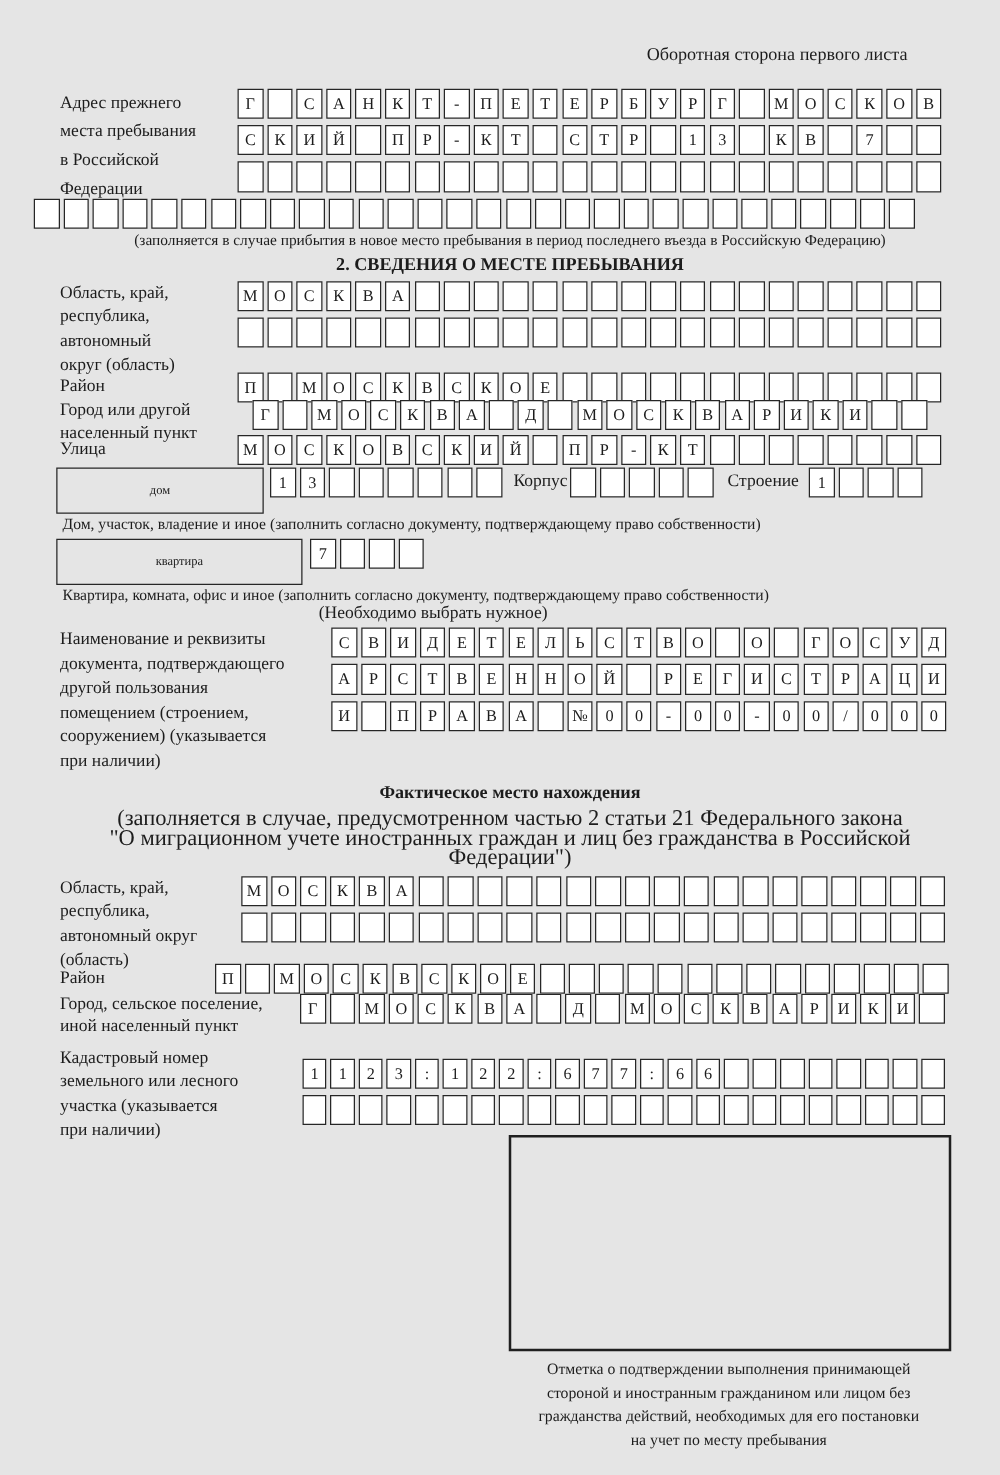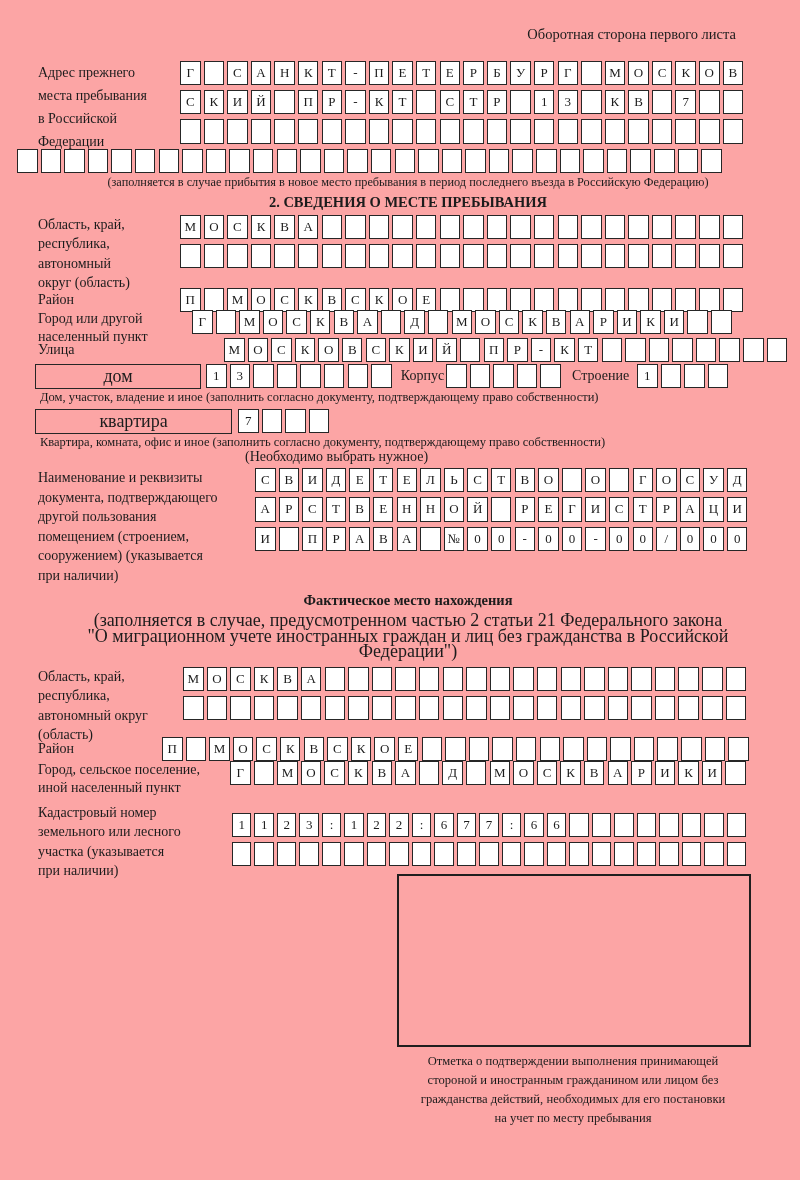"Оборотная сторона первого листа" .page { background: #fca5a5 -> #e5e5e5; padding: 2px -> 12px }
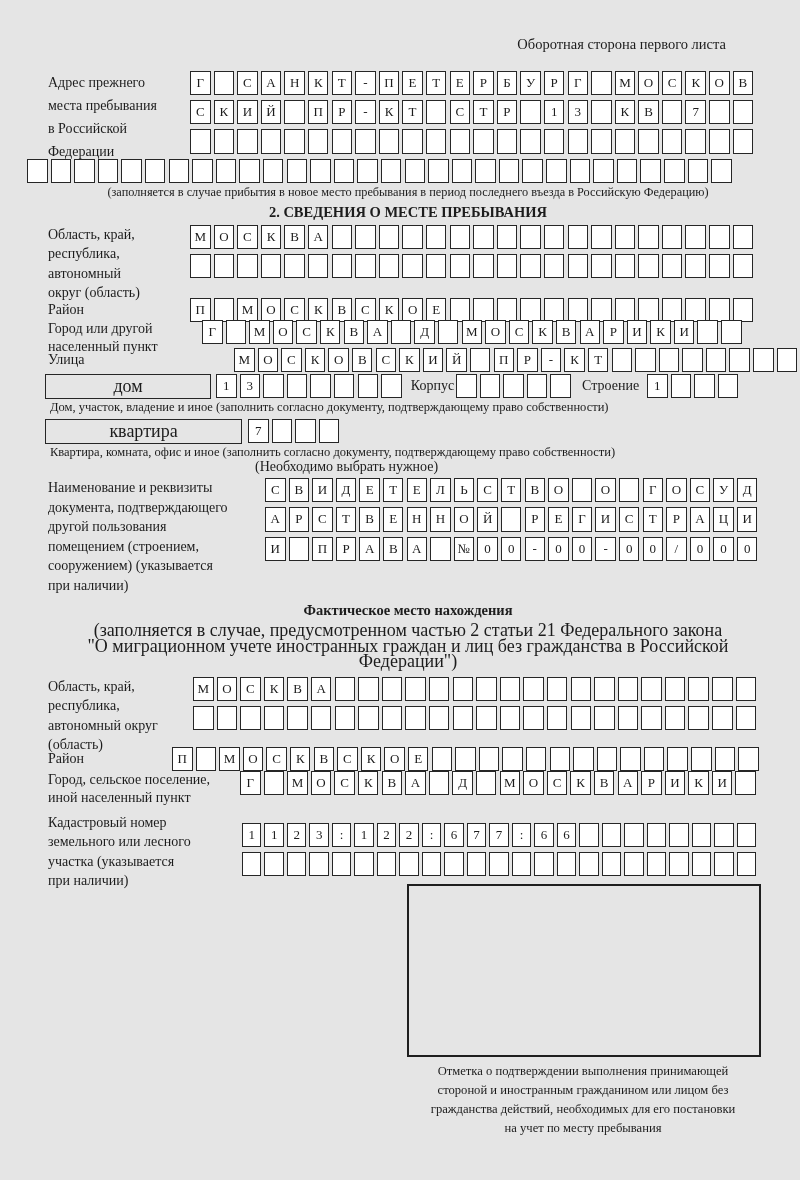"Улица" .mtm9 { gap: 44px -> none }
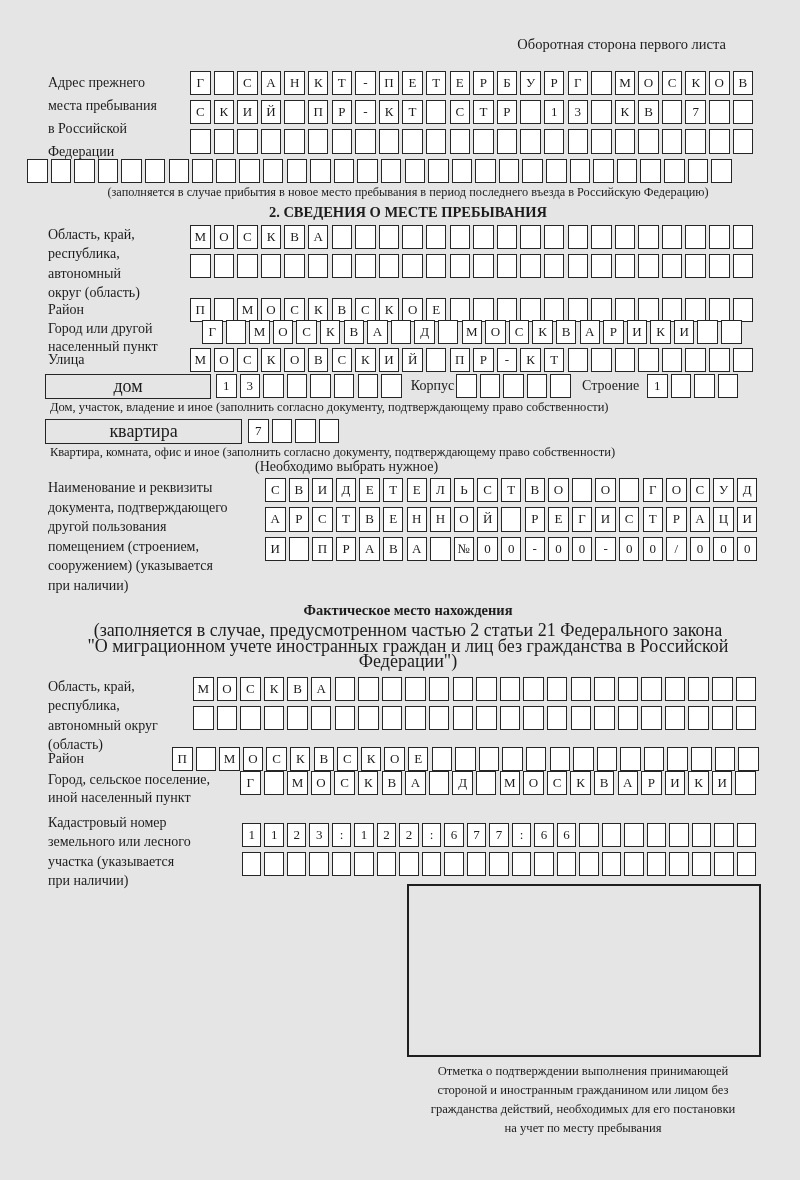"дом" .wbox { font-size: 18px -> 10px; height: 25px -> 37px }
